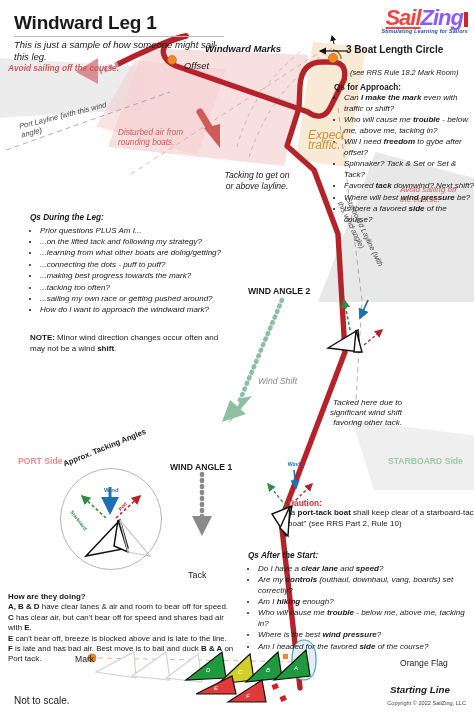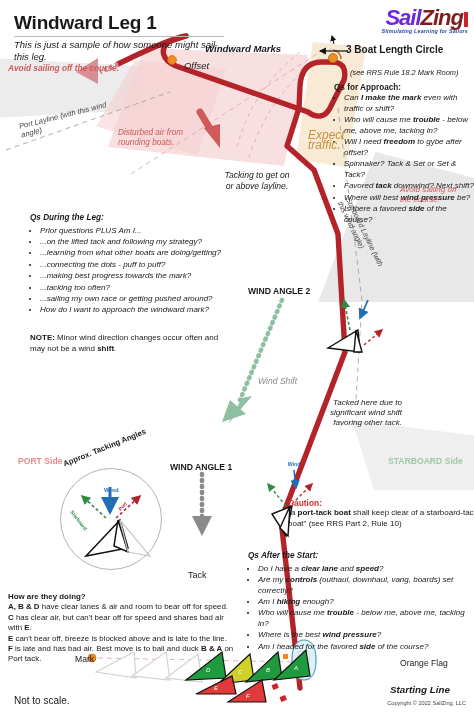"Sail" #logo .s1 { color: #6d28d9 -> #ef4444; text-decoration: none -> underline }
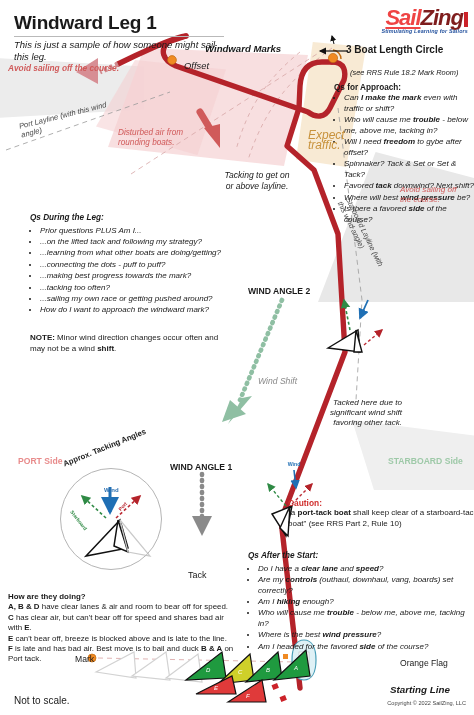"Zing" #logo .s2 { color: #7f1d1d -> #8b5cf6 }
